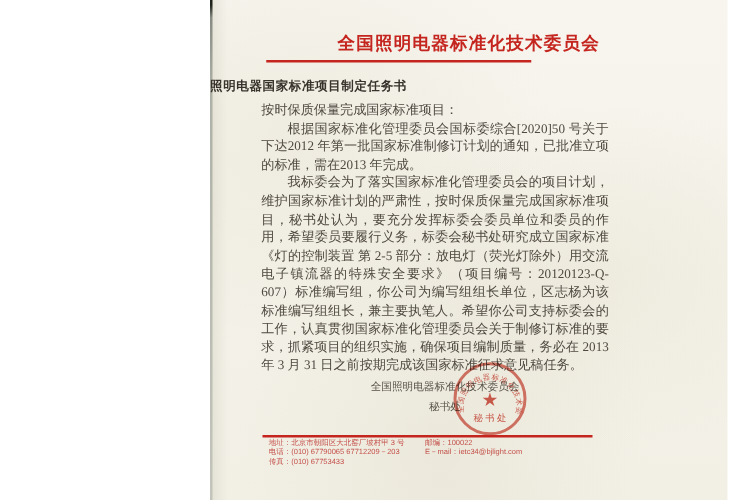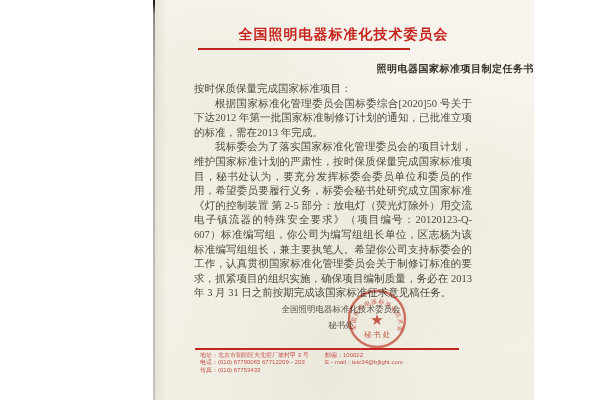"全国照明电器标准化技术委员会" .paper { left: 153px -> 168px; width: 381px -> 414px }
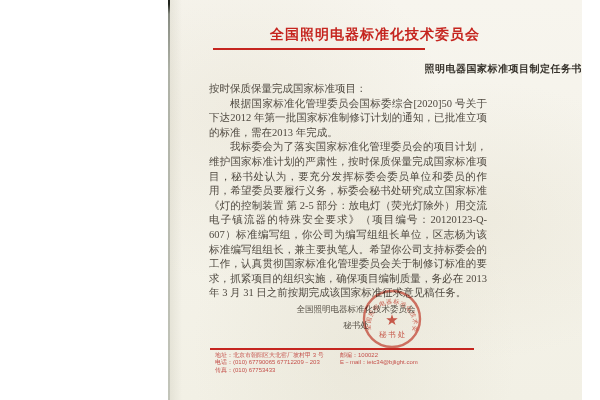"照明电器国家标准项目制定任务书" .doc-title { text-align: right -> left }
